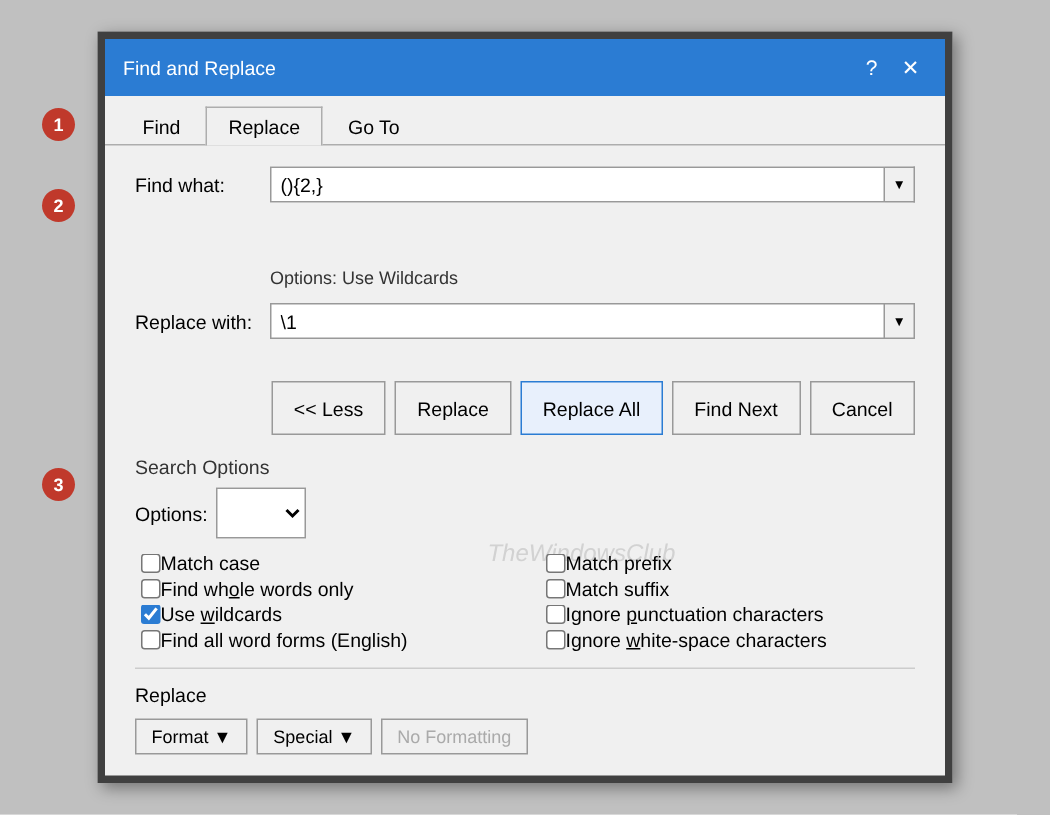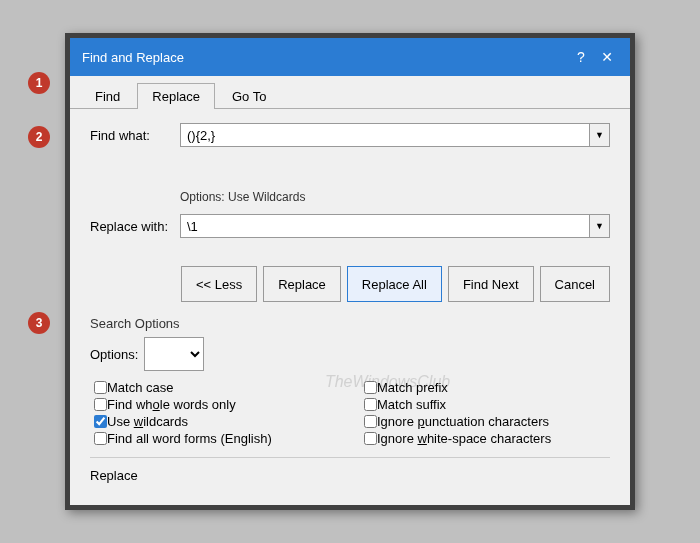"Format ▼" div.replace-btn-row { html: none -> <div> <button> <span>Format</span> ▼ </button> <button> <span>Special</span> ▼ </button> <button>No Formatting</button> </div> }
